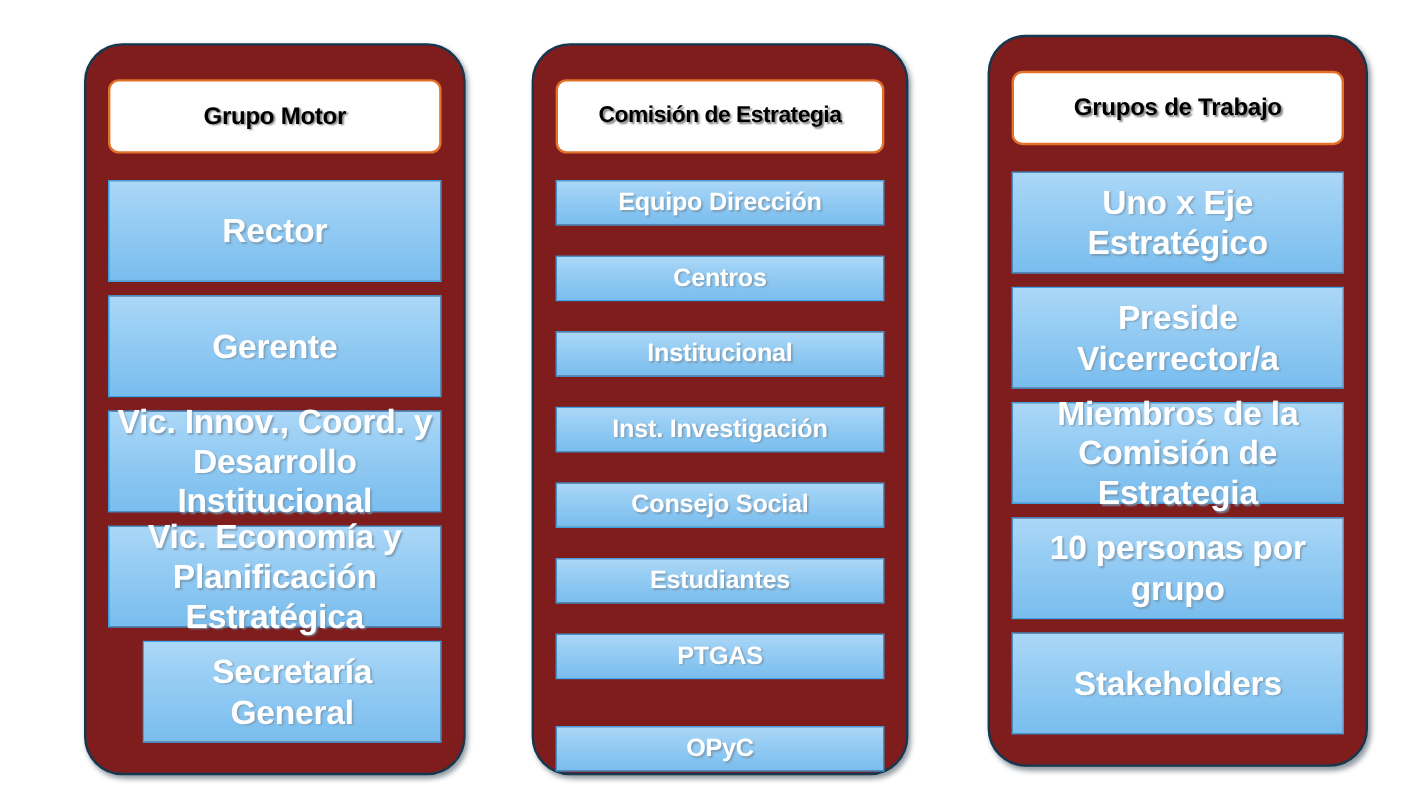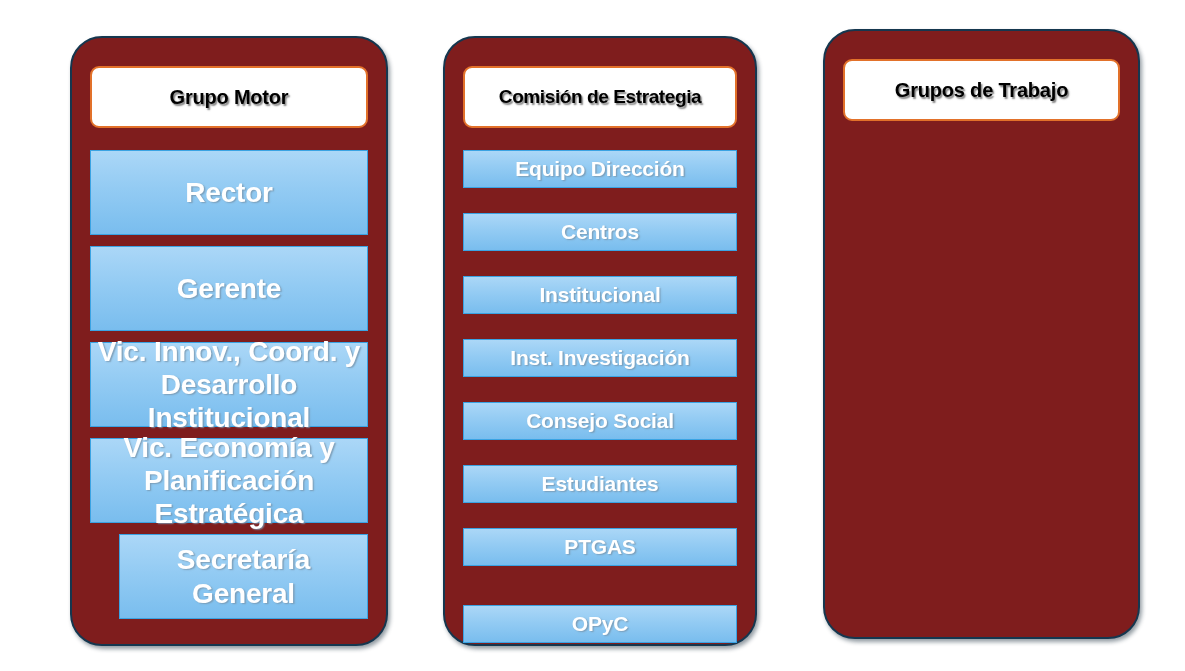"Uno x Eje Estratégico" div.items { html: none -> <div> <div> <span>Uno x Eje Estratégico</span> </div> <div> <span>Preside Vicerrector/a</span> </div> <div> <span>Miembros de la Comisión de Estrategia</span> </div> <div> <span>10 personas por grupo</span> </div> <div> <span>Stakeholders</span> </div> </div> }
